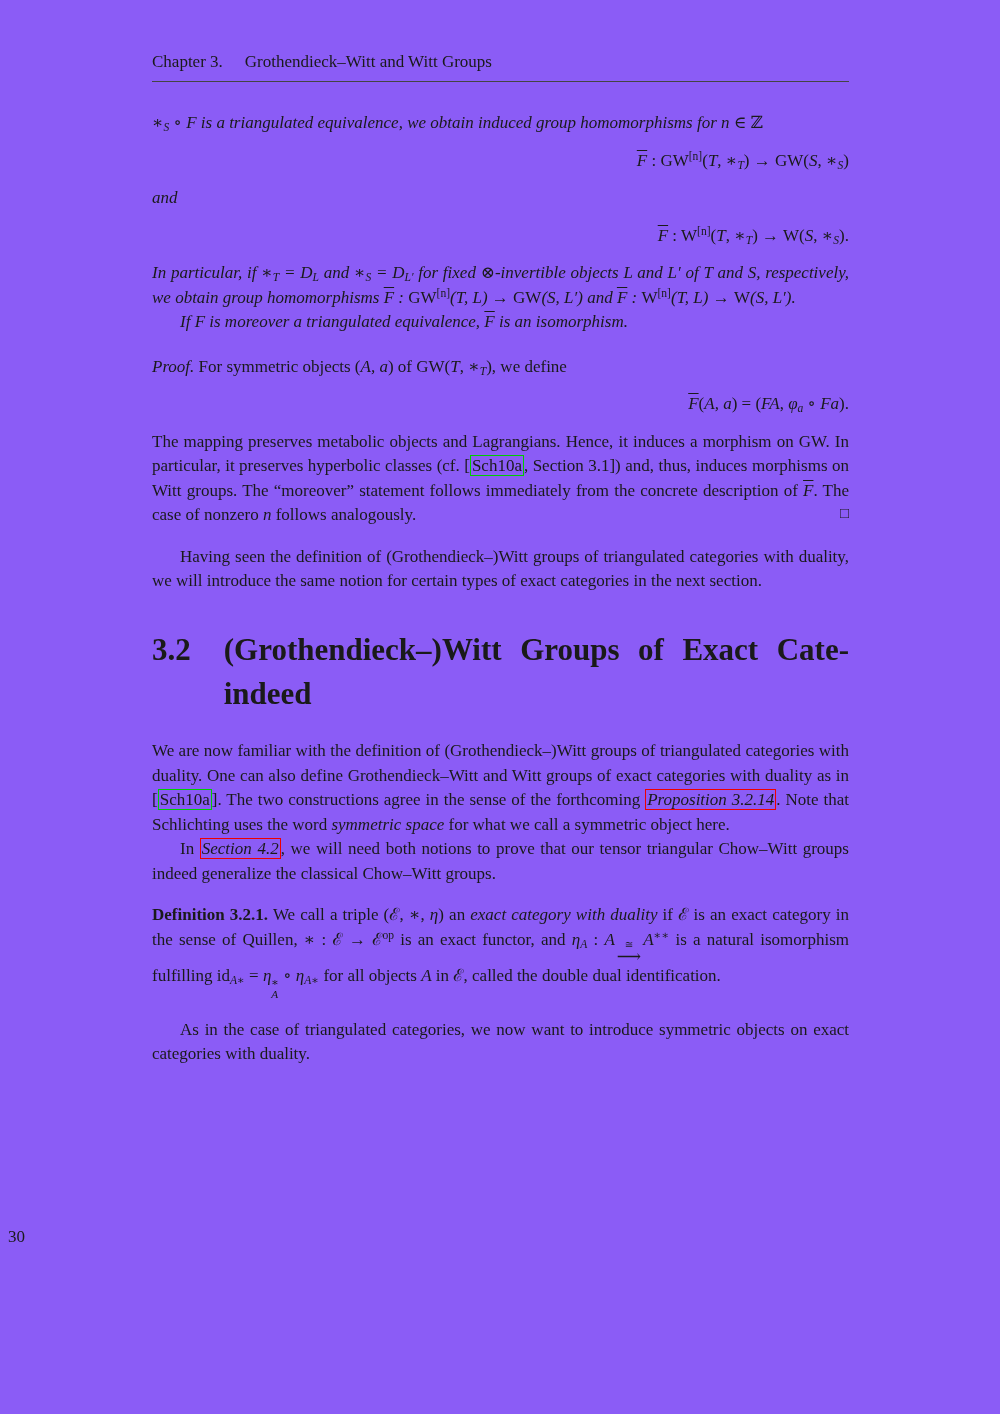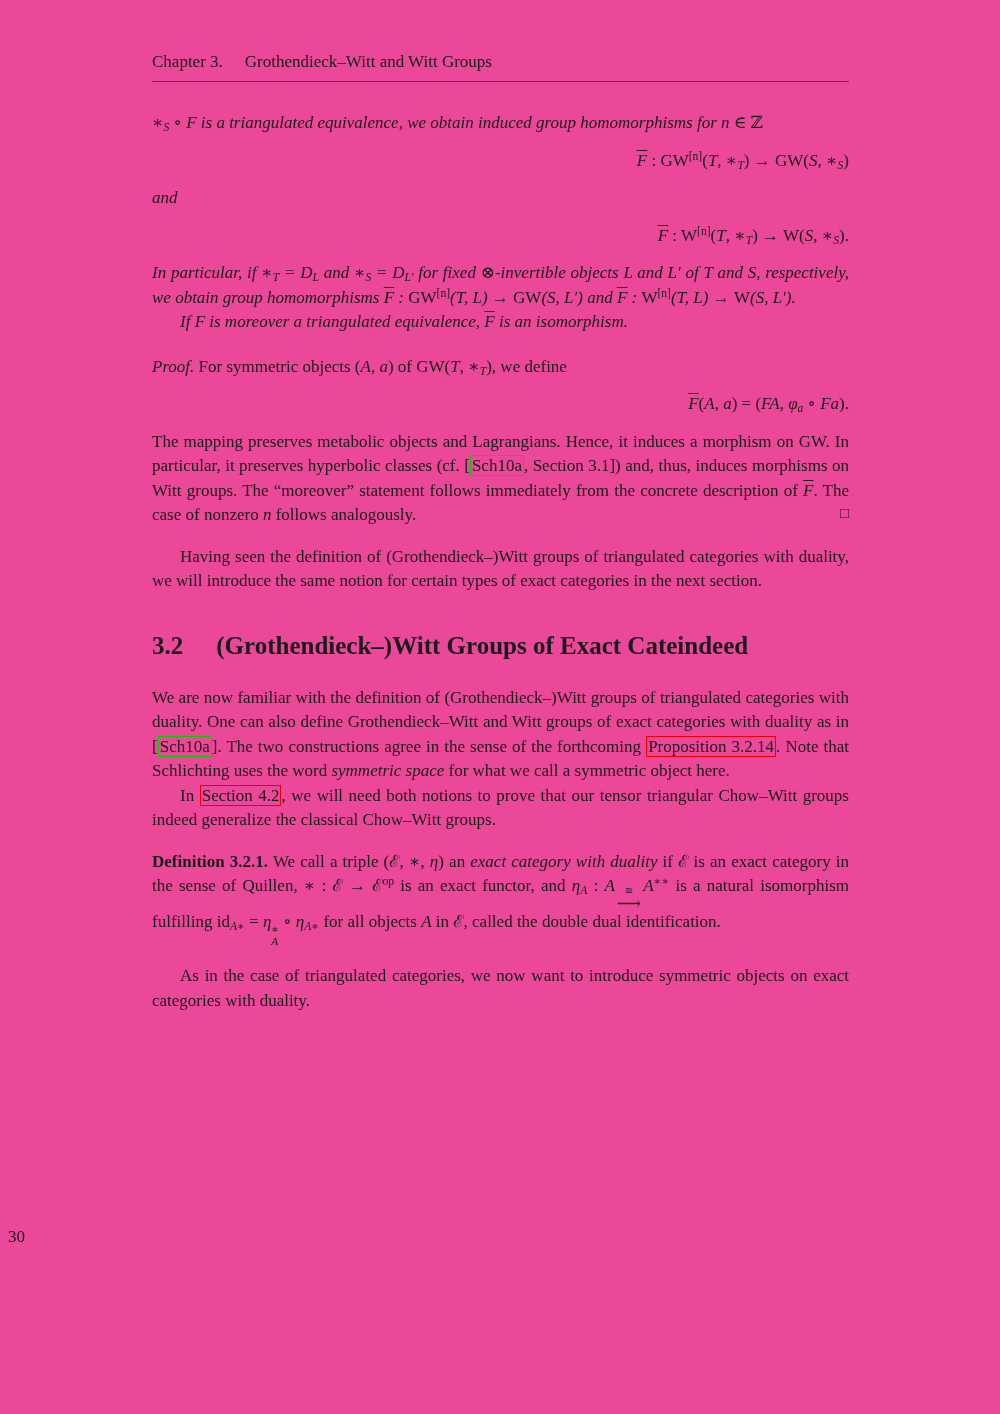"Chapter 3." .page { background: #ec4899 -> #8b5cf6 }
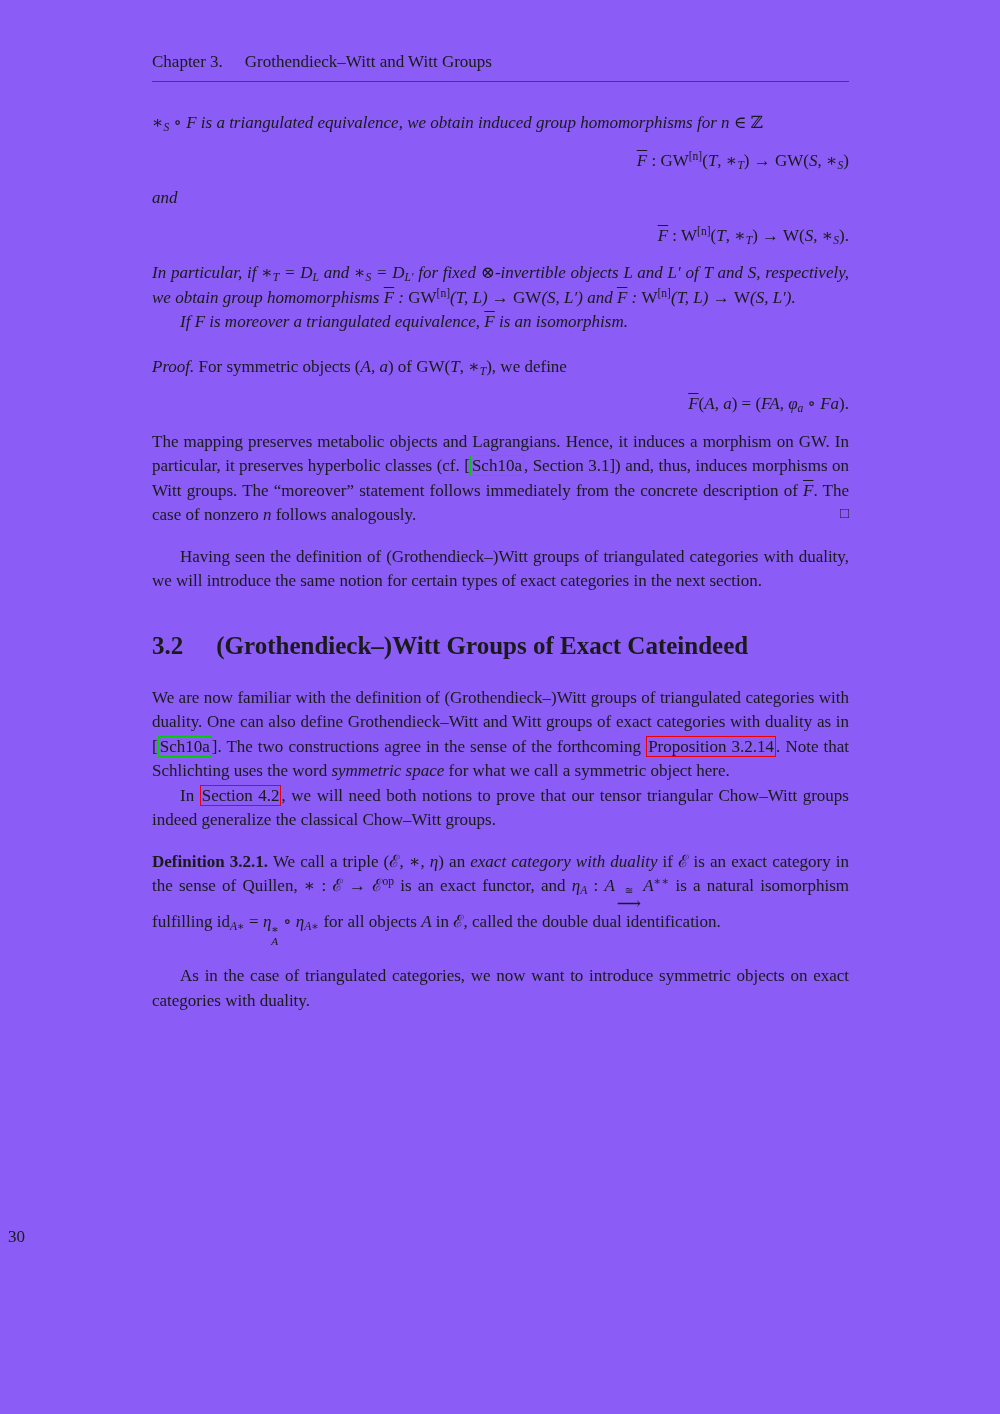"3.2" .sec-head { font-size: 25px -> 31px }
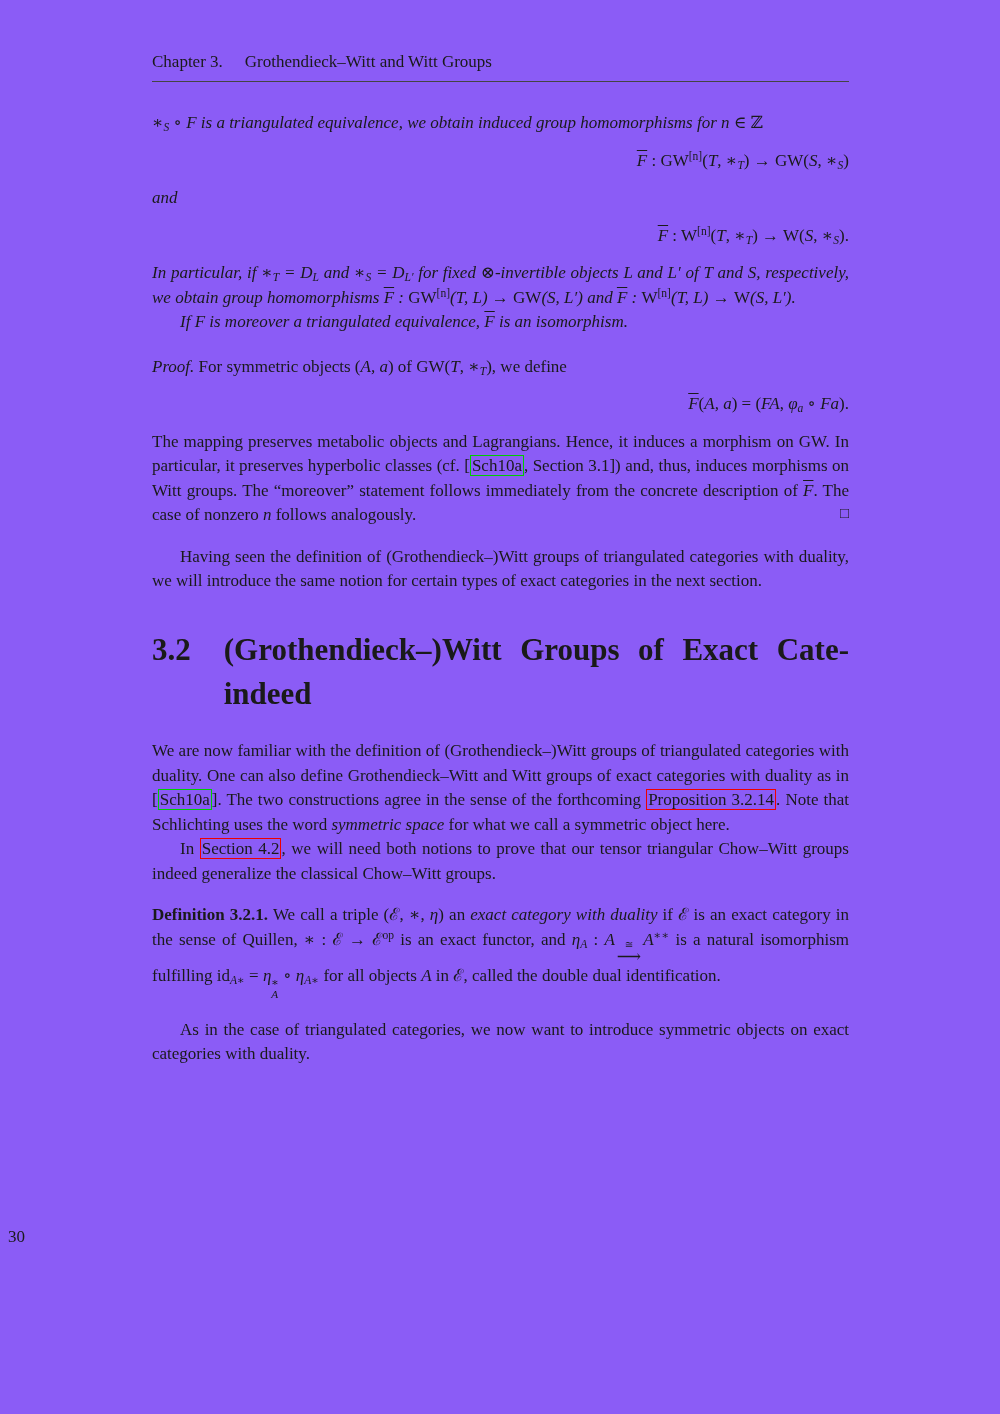"Proposition 3.2.14" .boxr { font-style: none -> italic }
